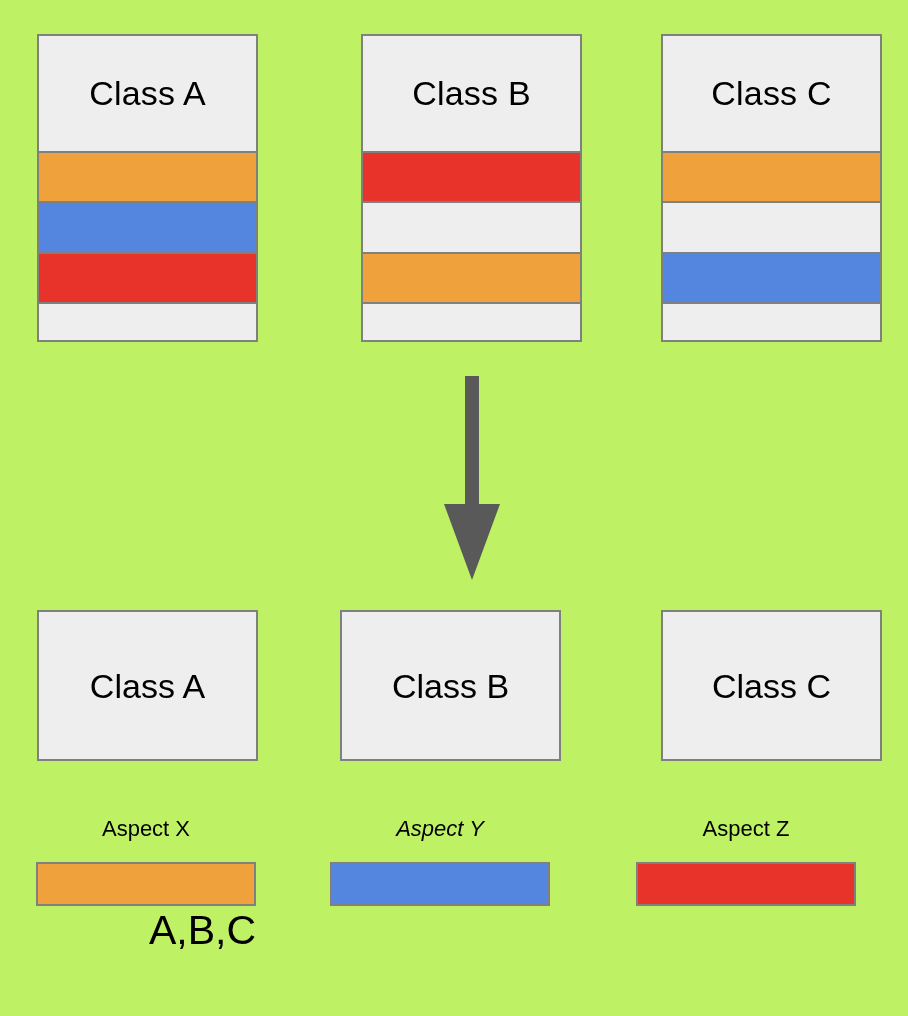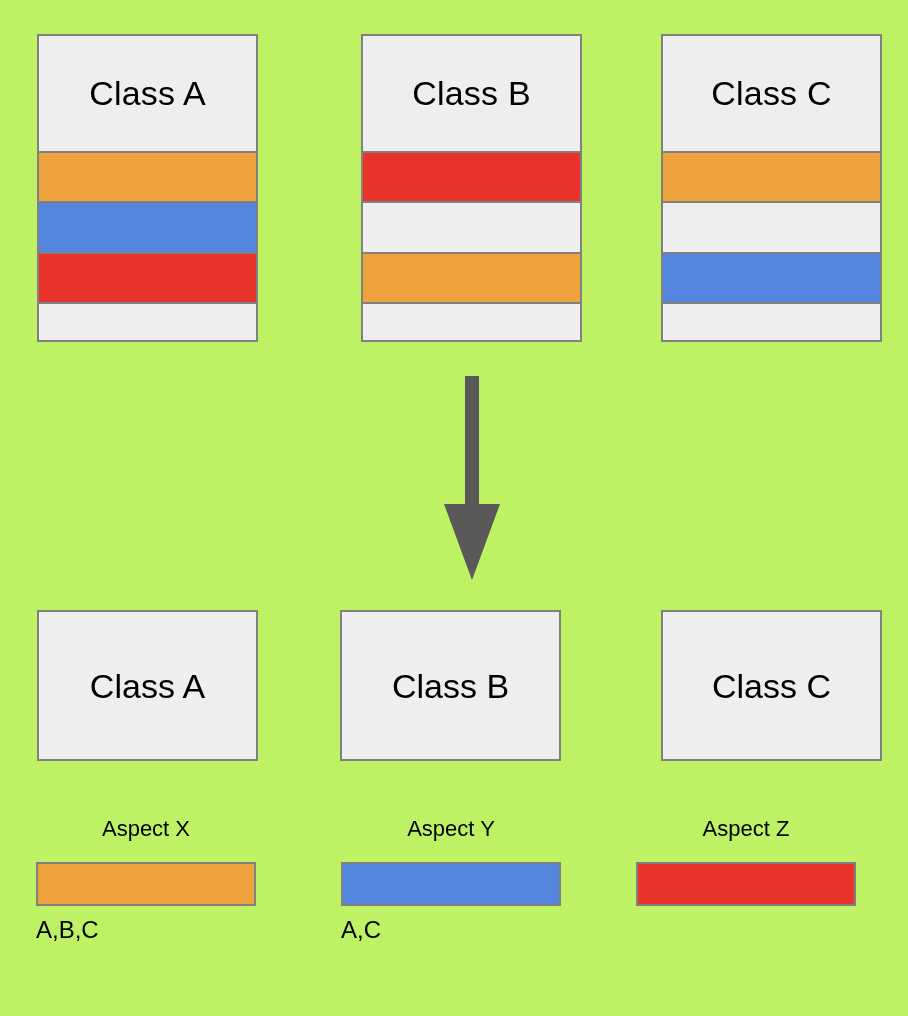"Aspect Y" div.legend-item { font-style: none -> italic; left: 341px -> 330px }
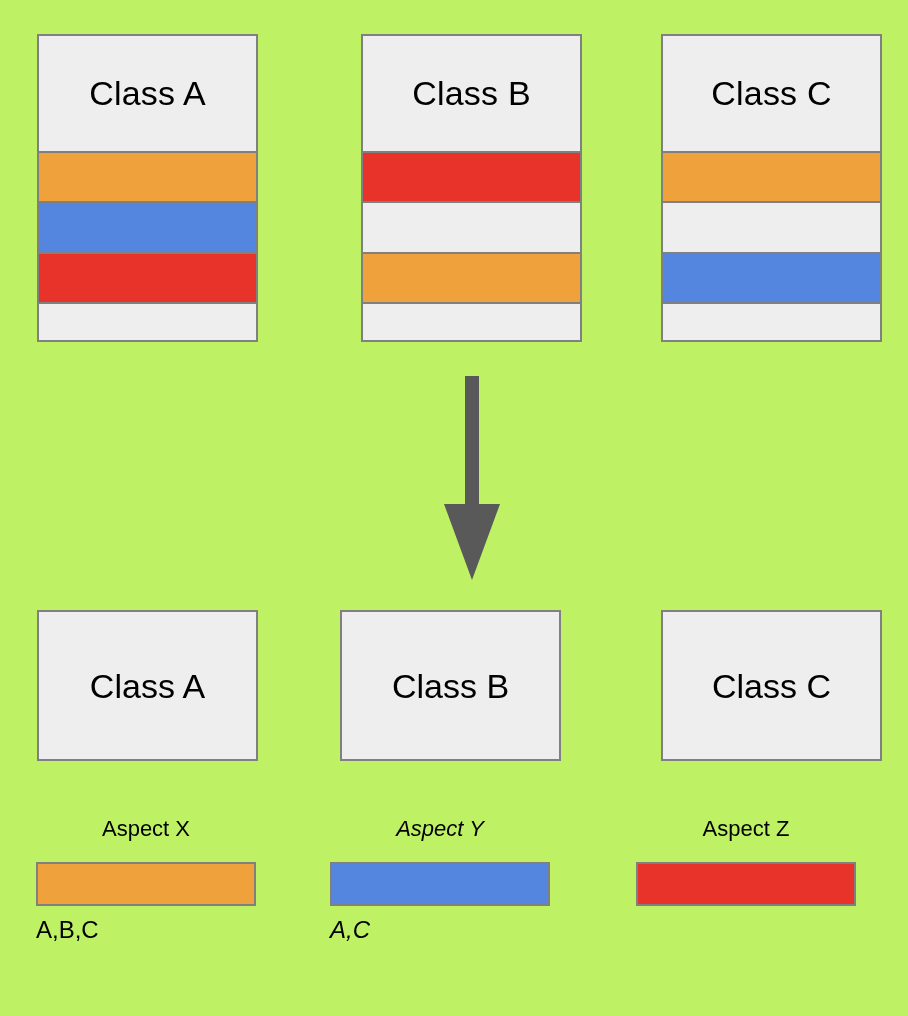"A,B,C" .legend-members { font-size: 24px -> 41px; margin-top: 12px -> 4px; text-align: left -> right }
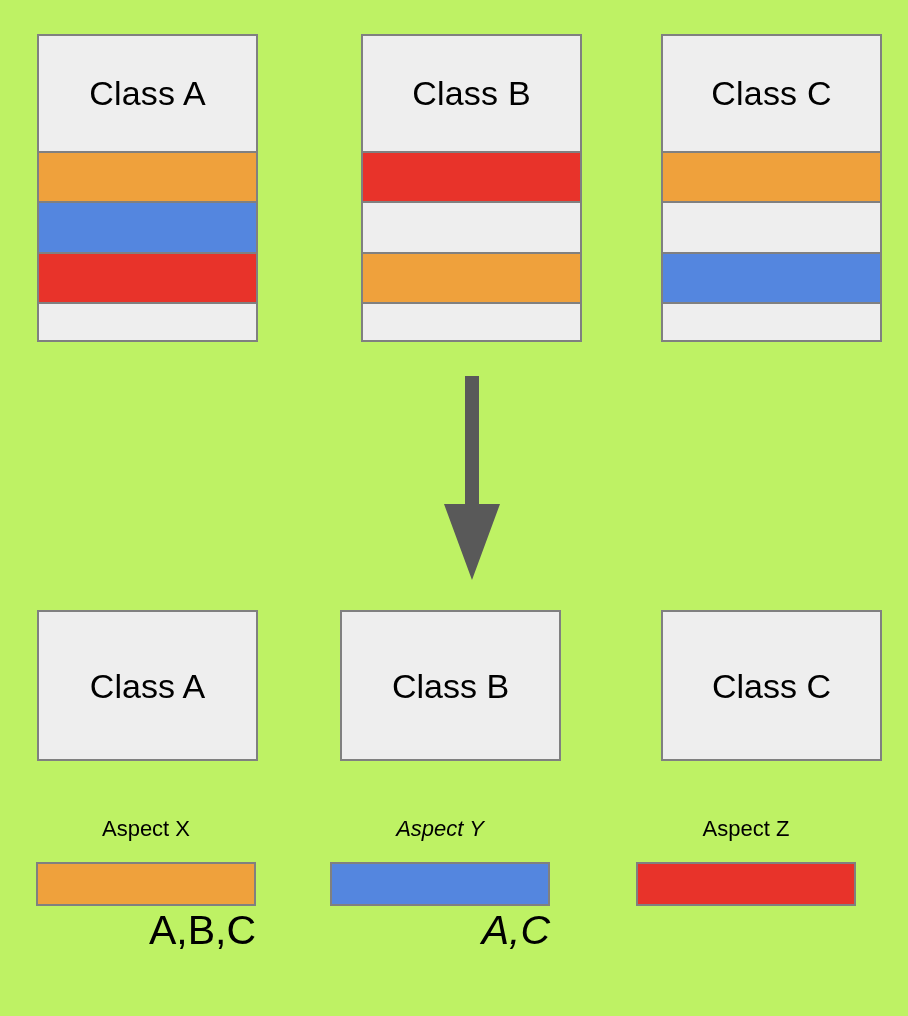"A,C" div.legend-members { html: <div>A,C</div> -> none }
